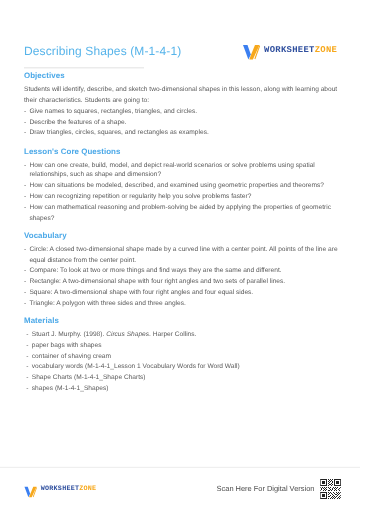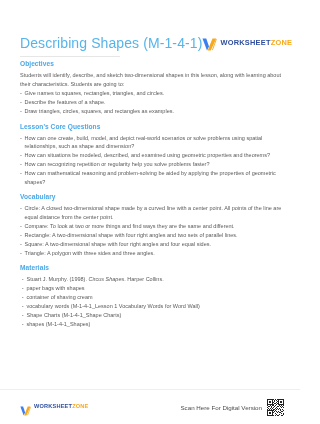"Describing Shapes (M-1-4-1)" .doc-title { font-size: 14px -> 10px }
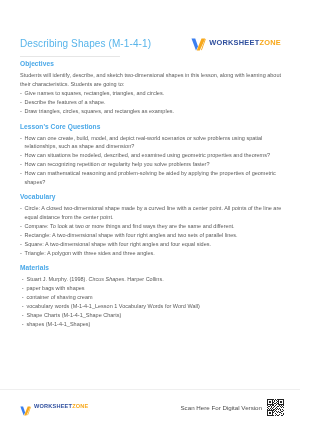"WORKSHEETZONE" .logo-text { font-family: none -> Liberation Mono, monospace }
